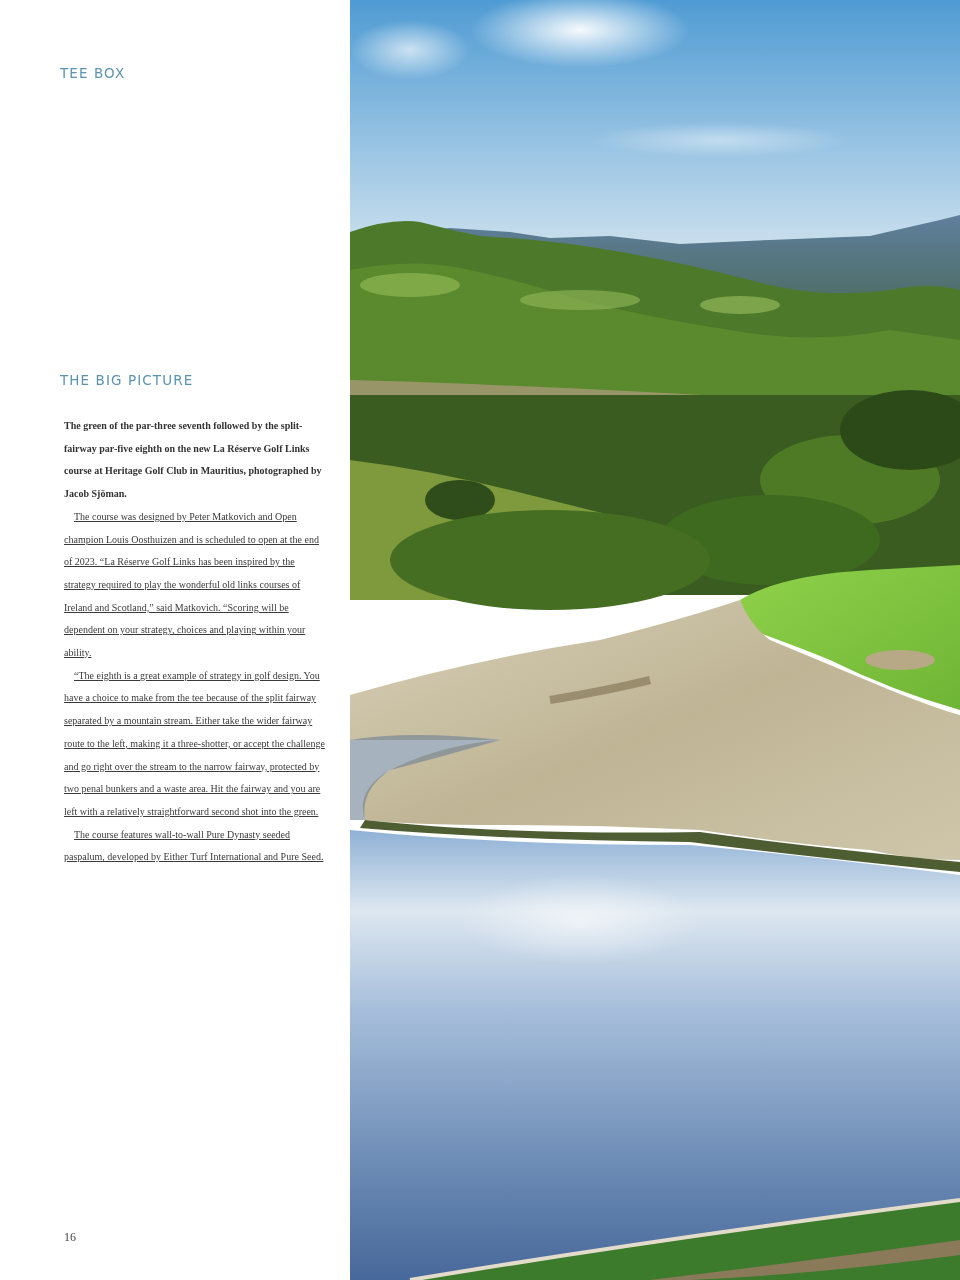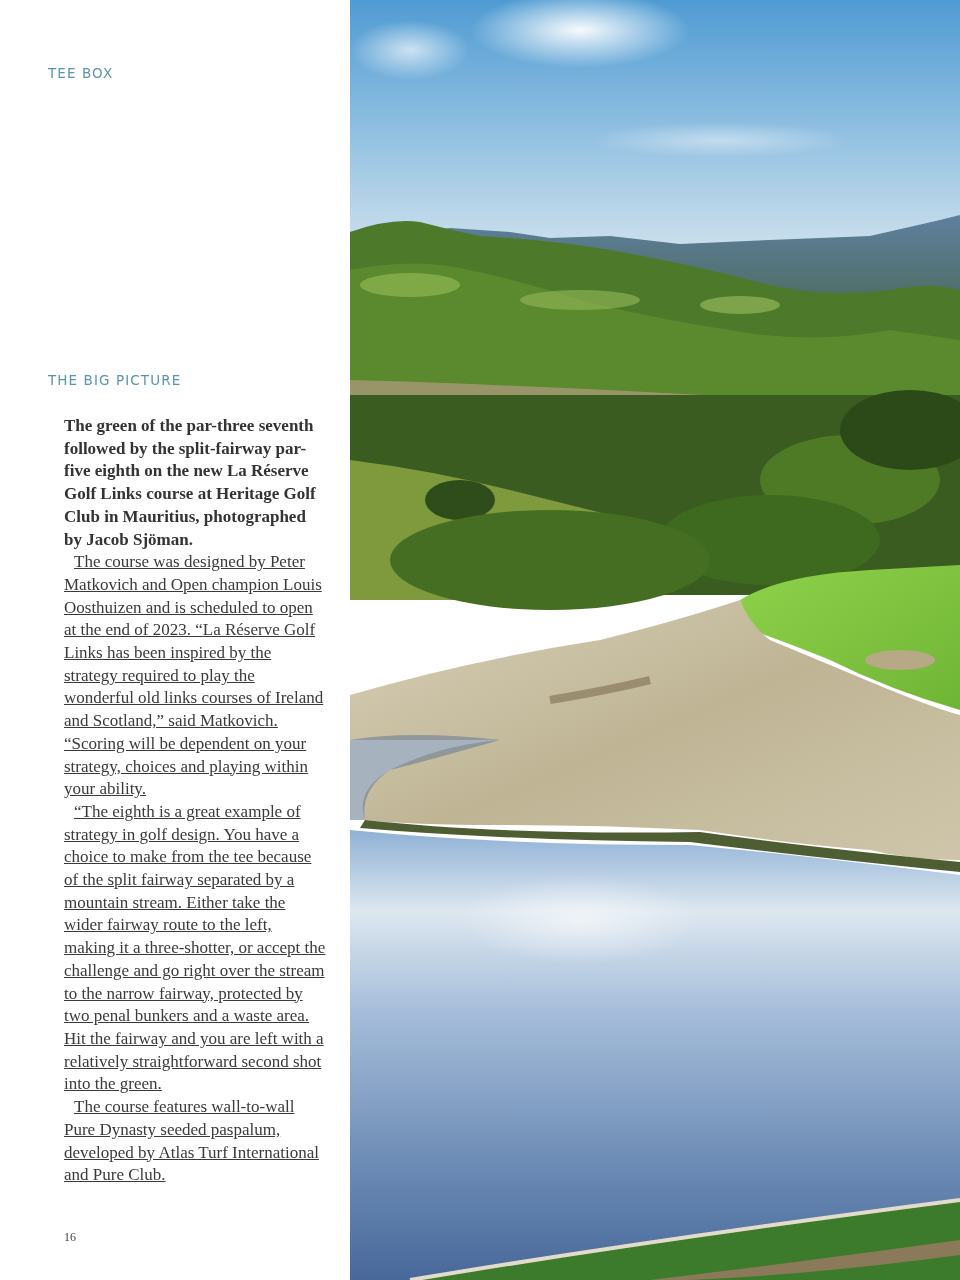"TEE BOX" .section-label { left: 48px -> 60px }
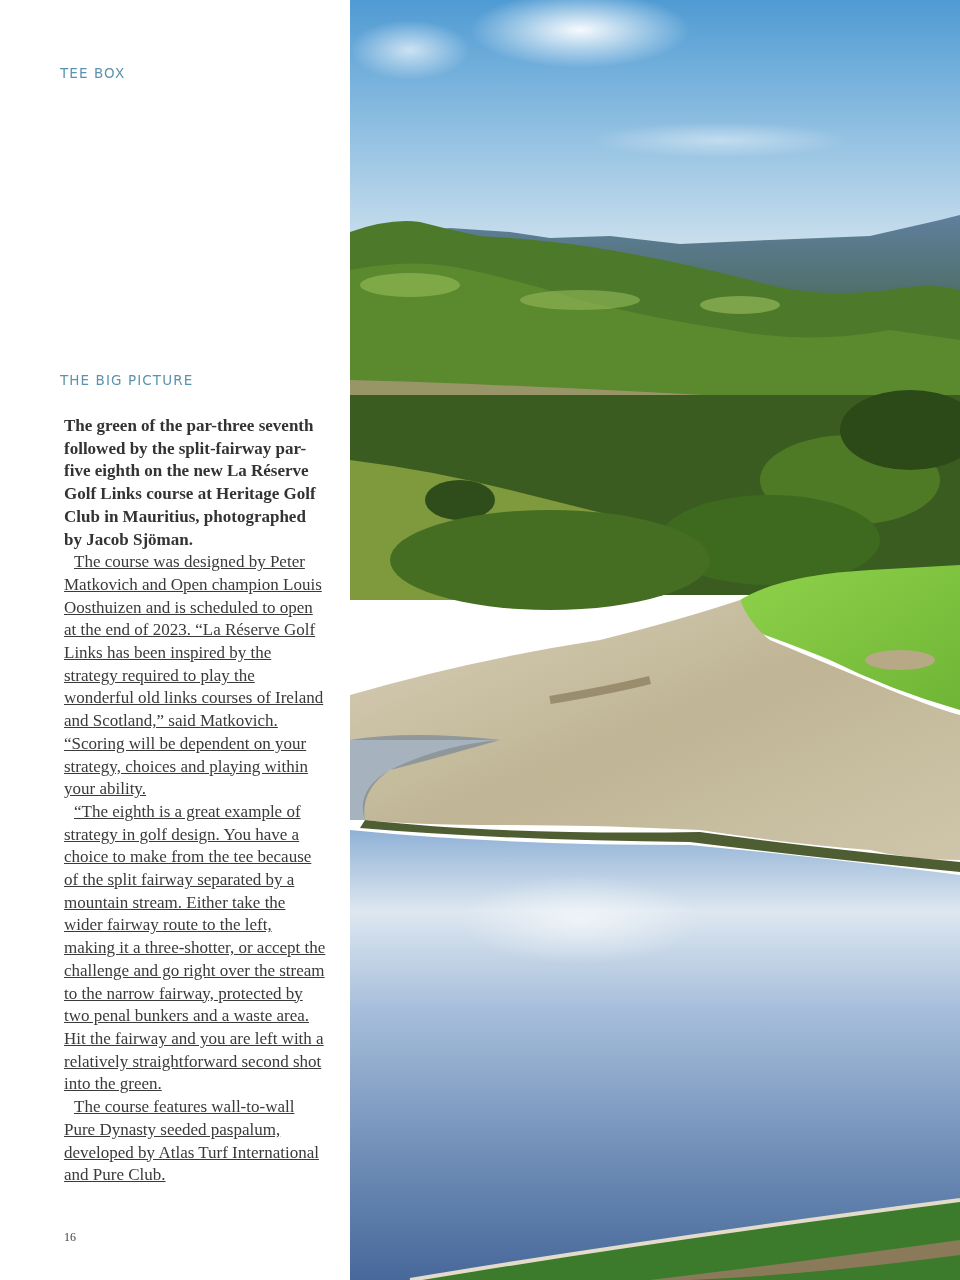"The green of the par-three" .body-copy { font-size: 17px -> 10px }
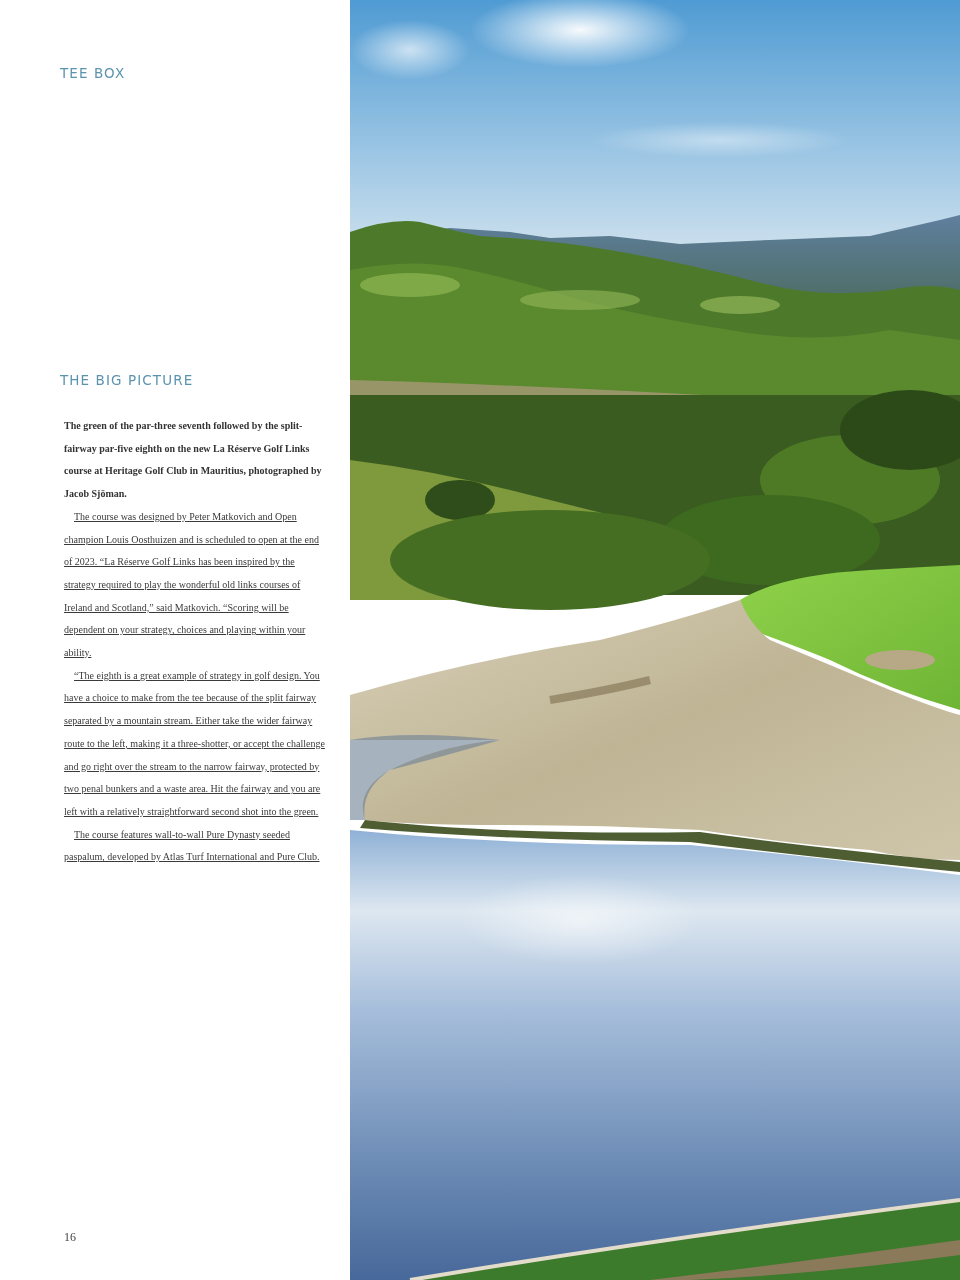"The course features wall-to-wall Pure" p.indent { text: Atlas Turf International and Pure Club -> Either Turf International and Pure Seed }
